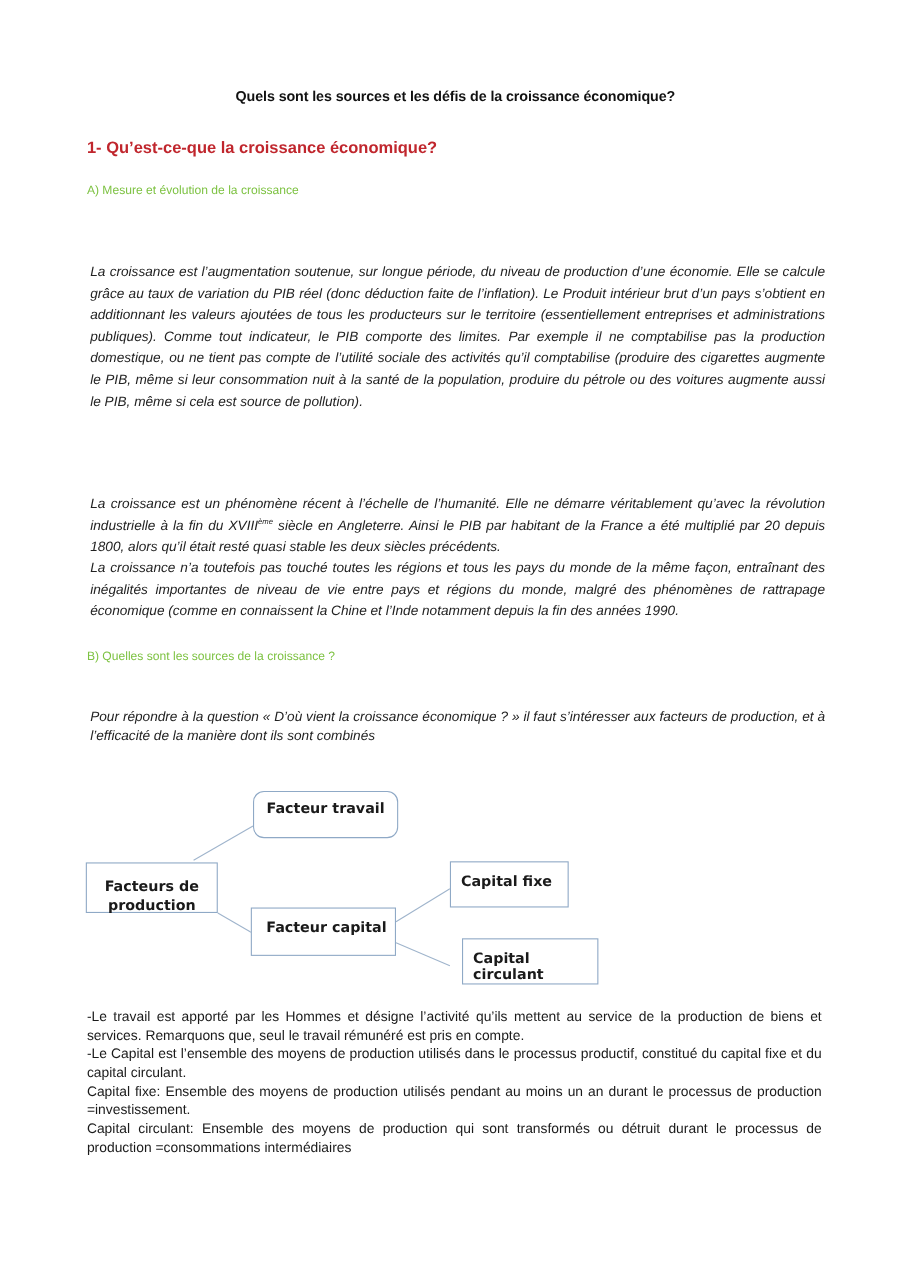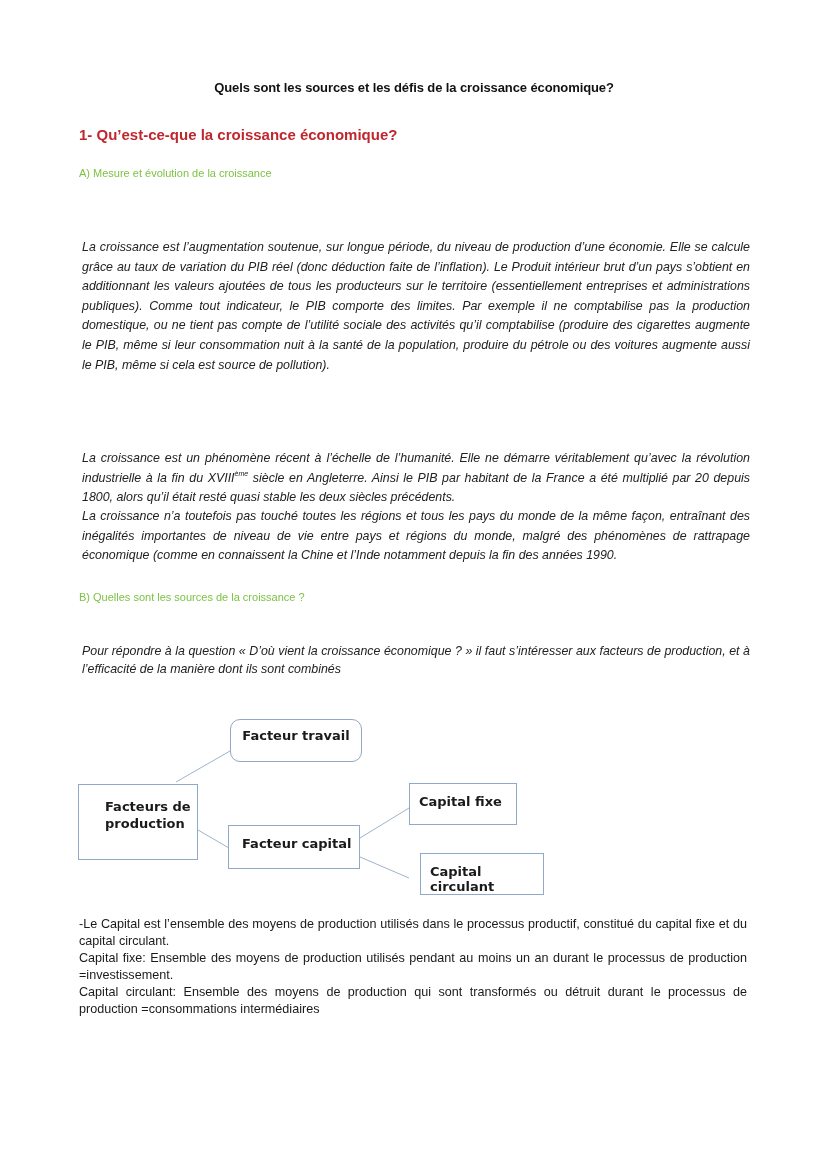"Facteurs de" .n-root { height: 76px -> 46px; padding-left: 26px -> none; text-align: left -> center }
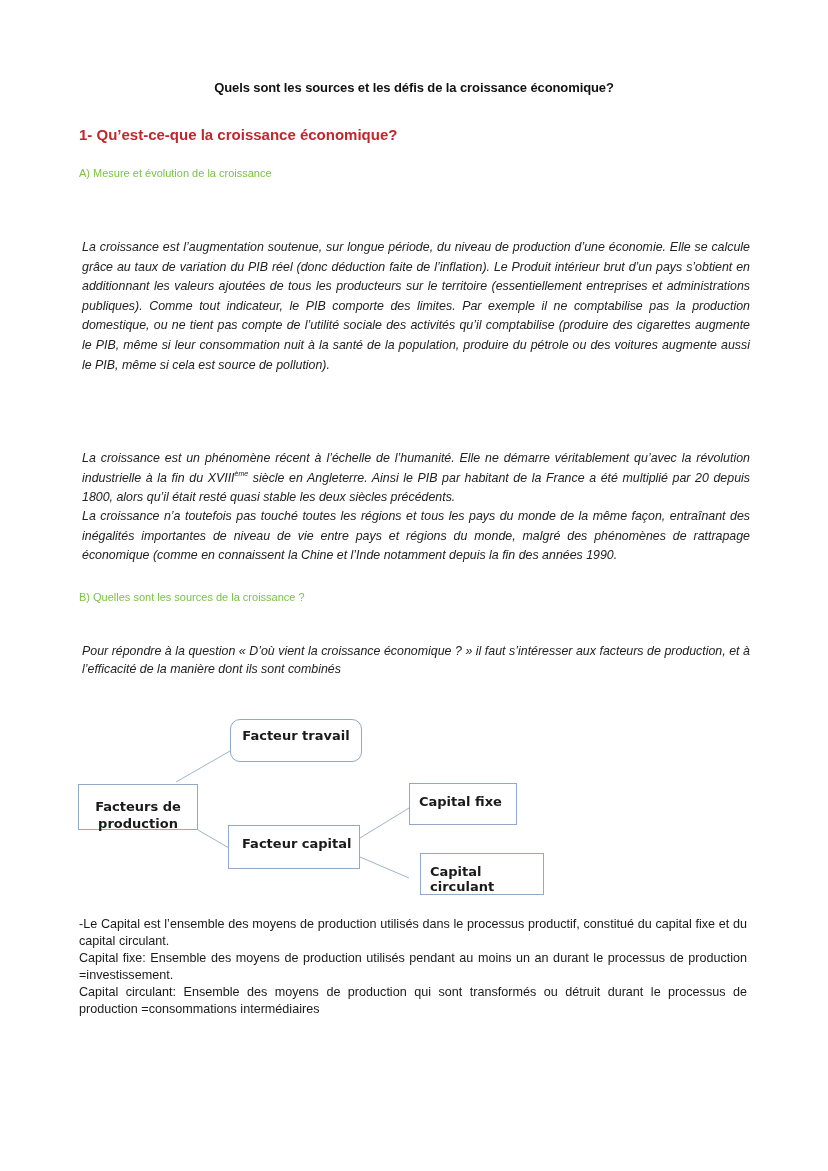"-Le travail est apporté par" p { html: none -> <p>-Le travail est apporté par les Hommes et désigne l’activité qu’ils mettent au service de la production de biens et services. Remarquons que, seul le travail rémunéré est pris en compte.</p> }
